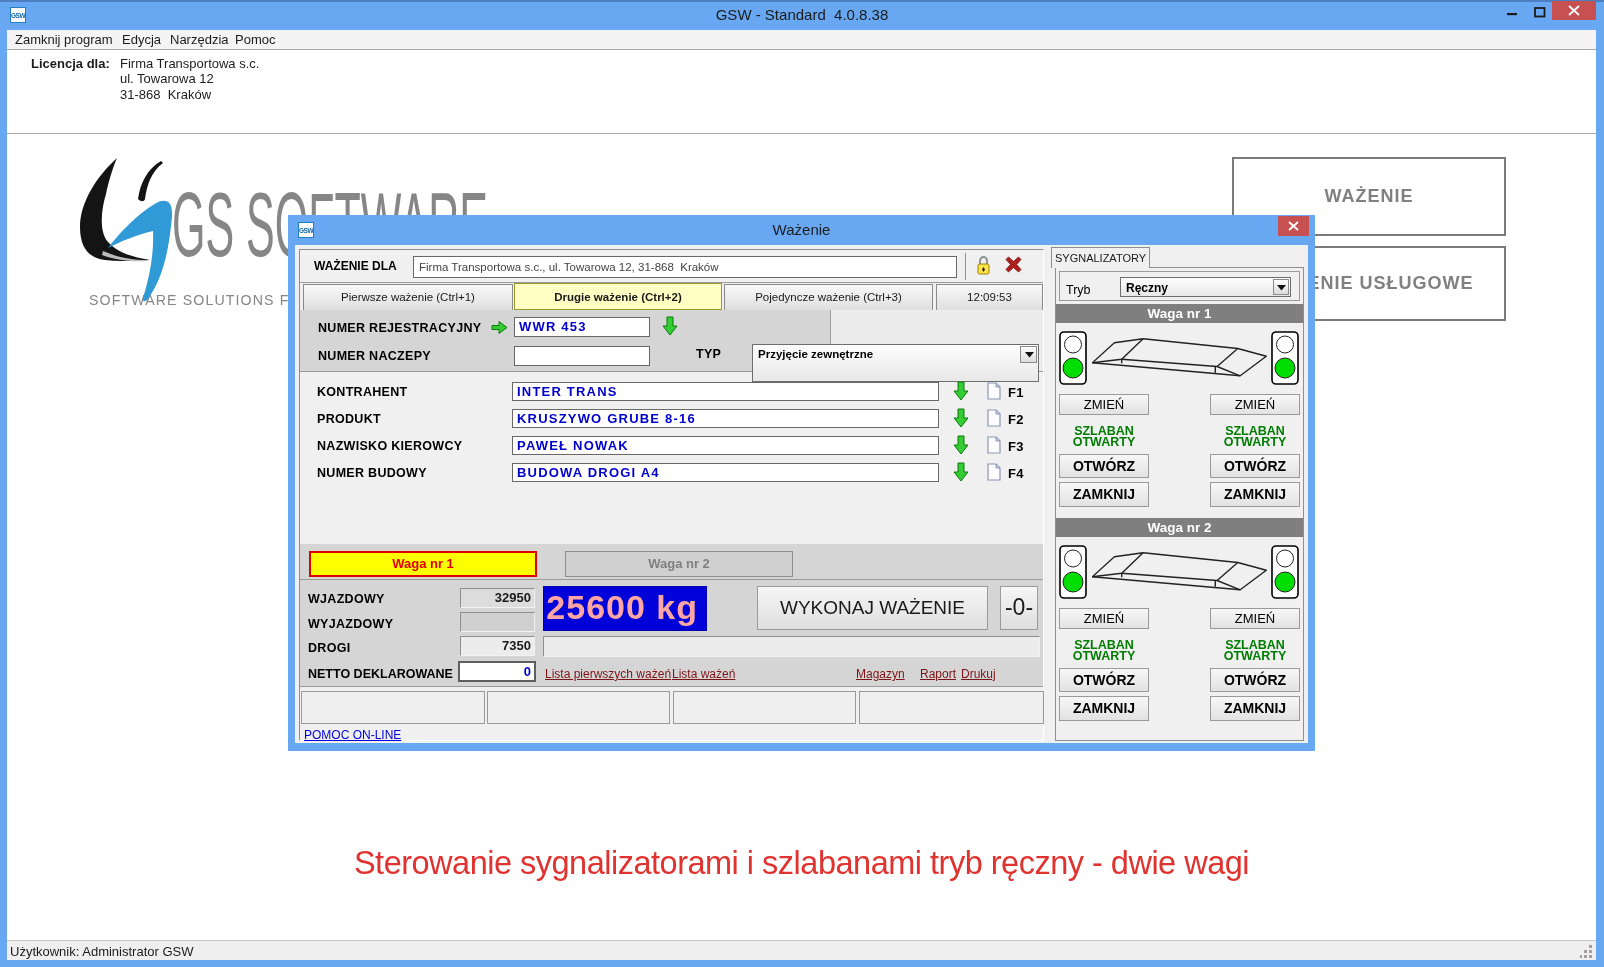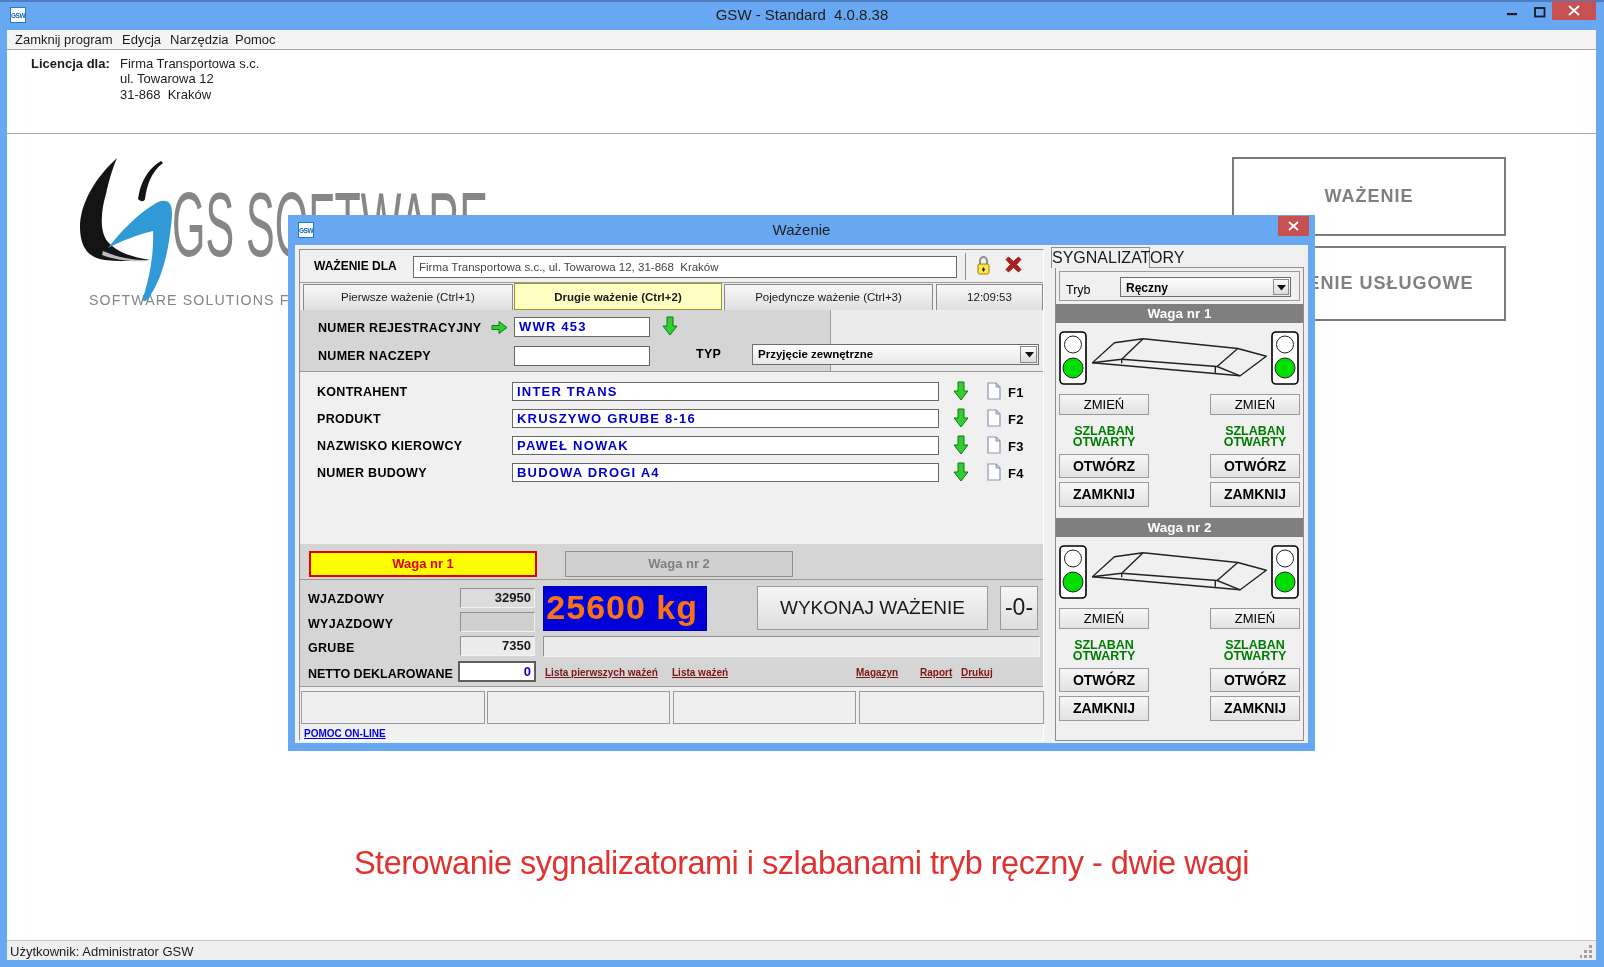"SYGNALIZATORY" div { font-size: 16px -> 11px }
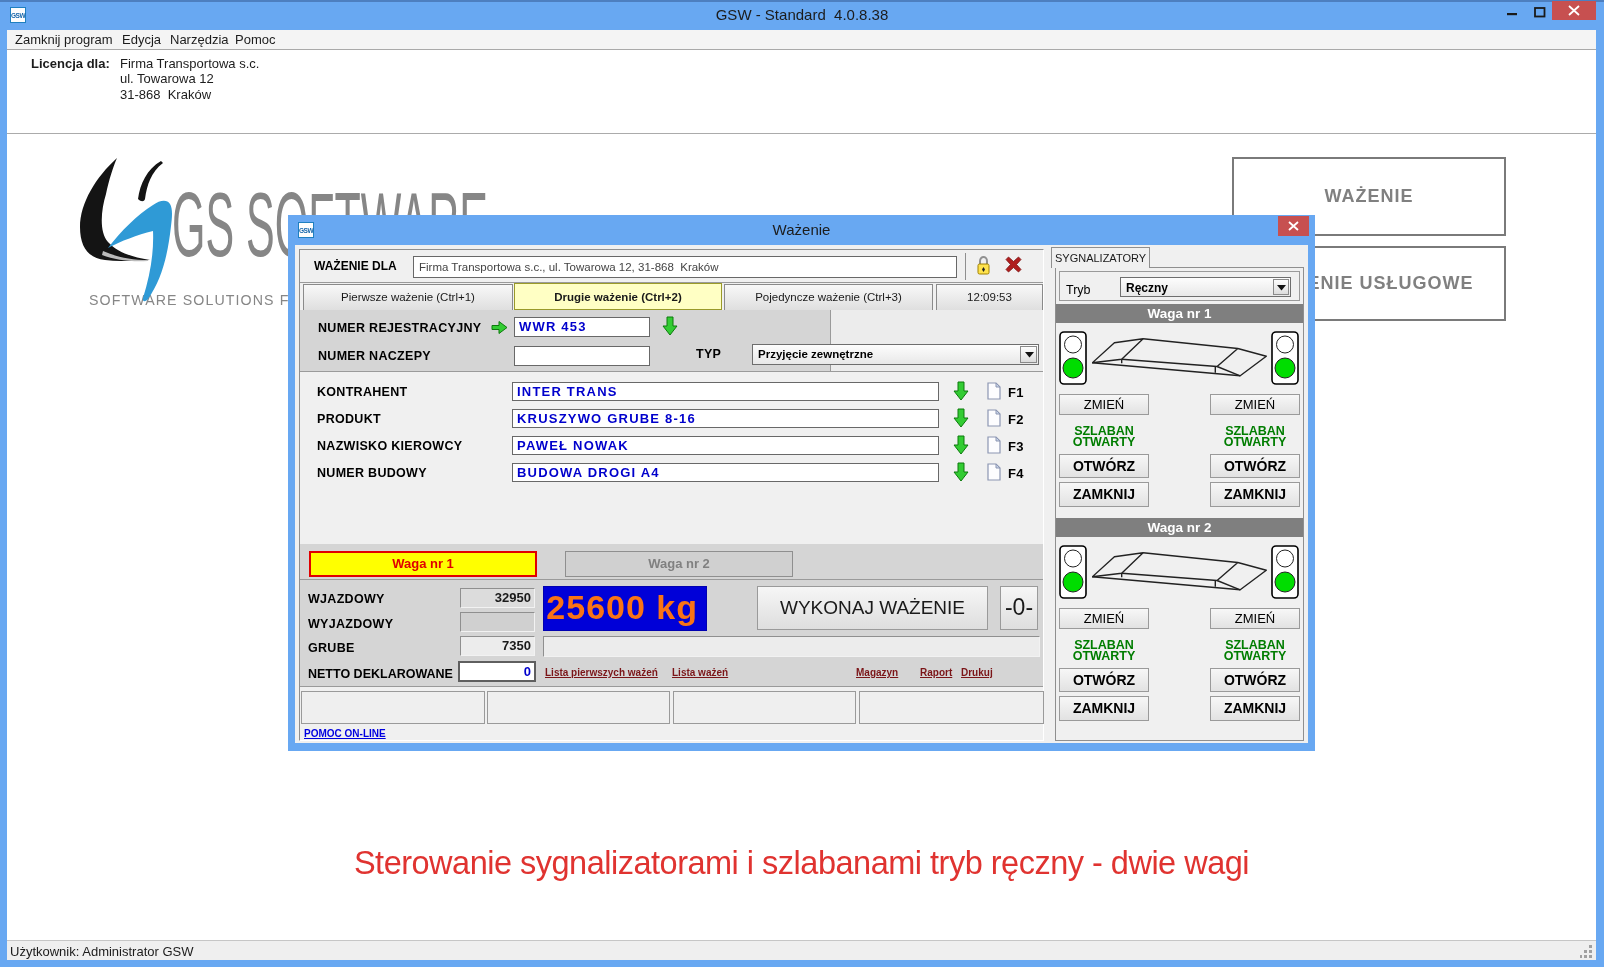"Przyjęcie zewnętrzne" div.field { height: 21px -> 38px }
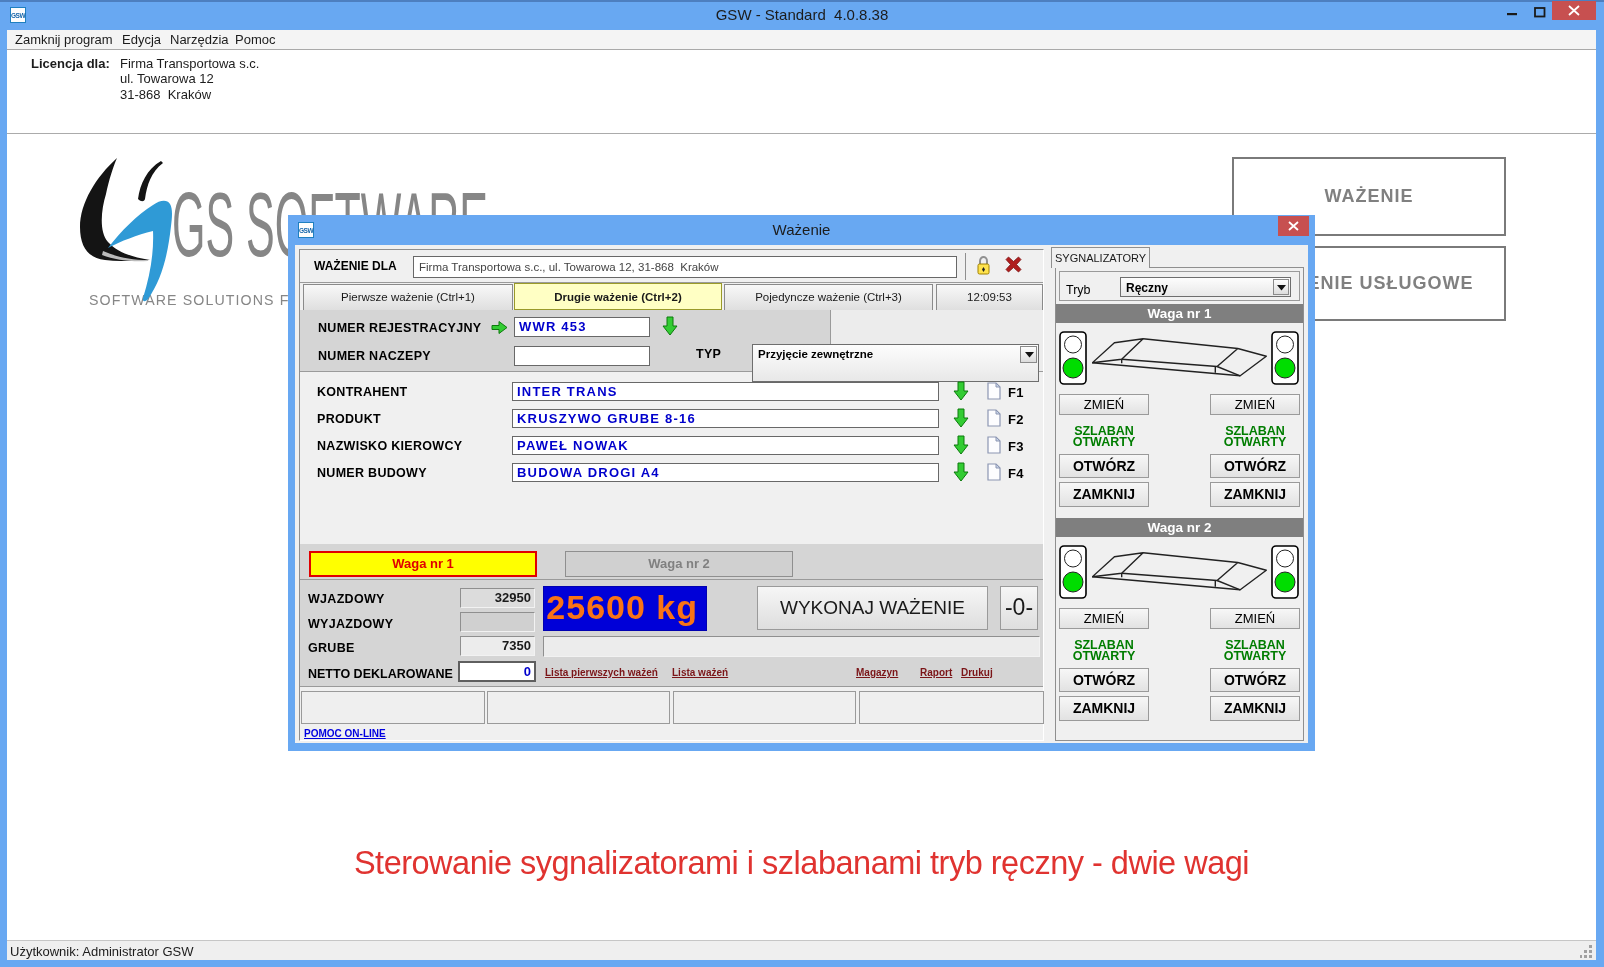"25600 kg" div { color: #f97316 -> #fca5a5 }
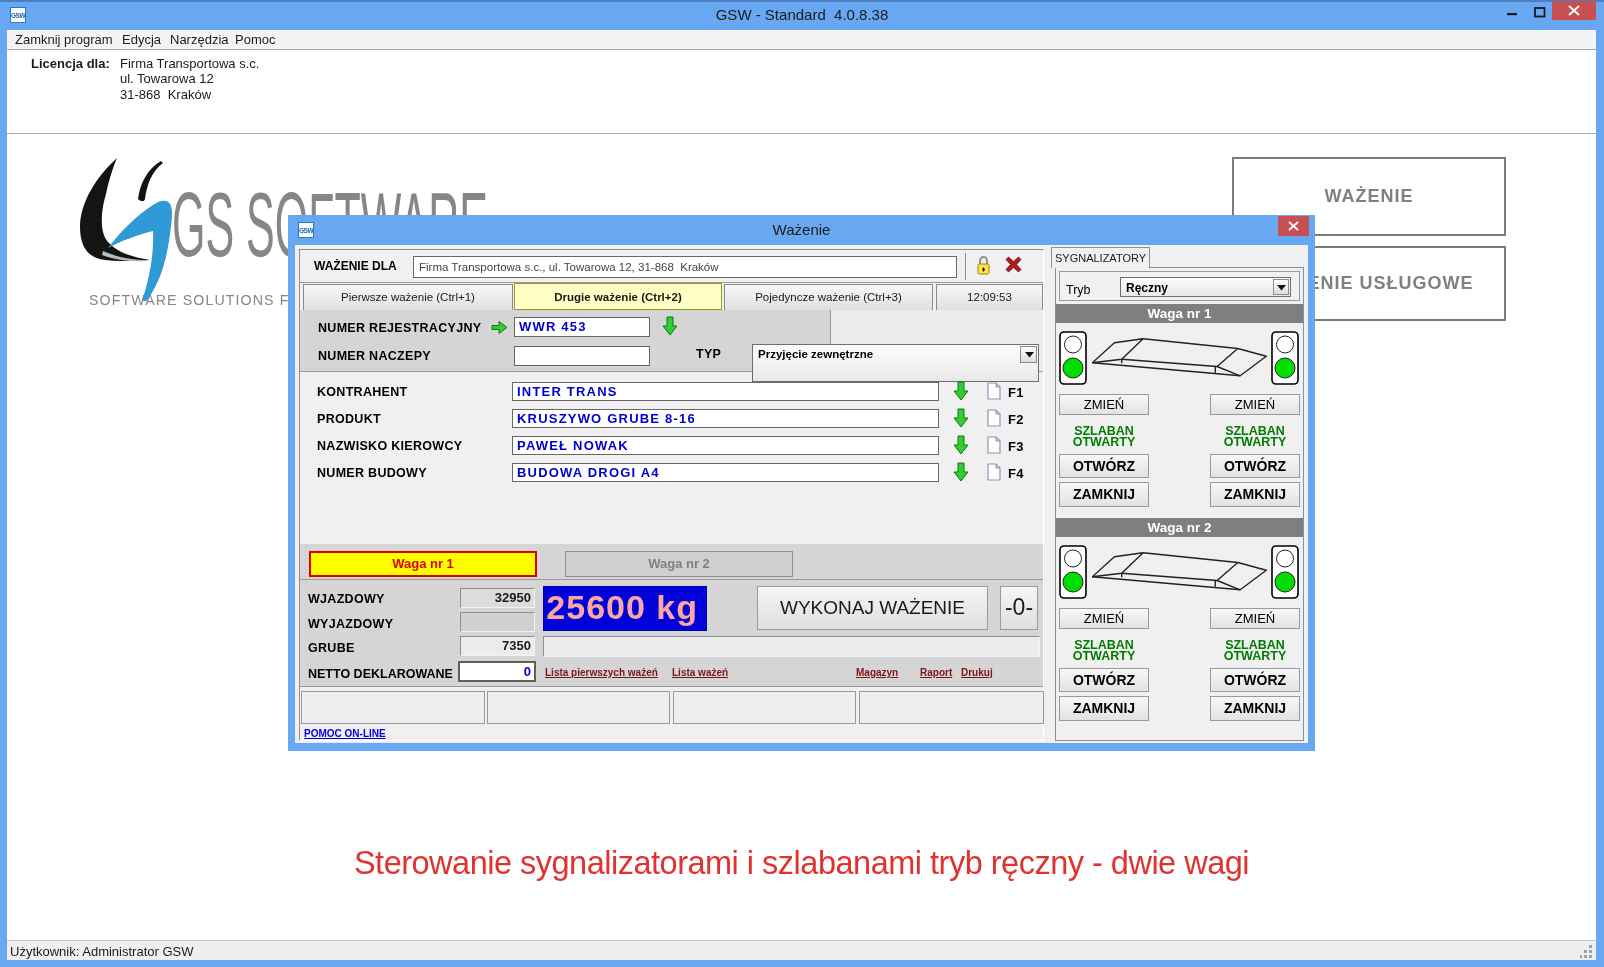"GRUBE" div.lbl { text: GRUBE -> DROGI }
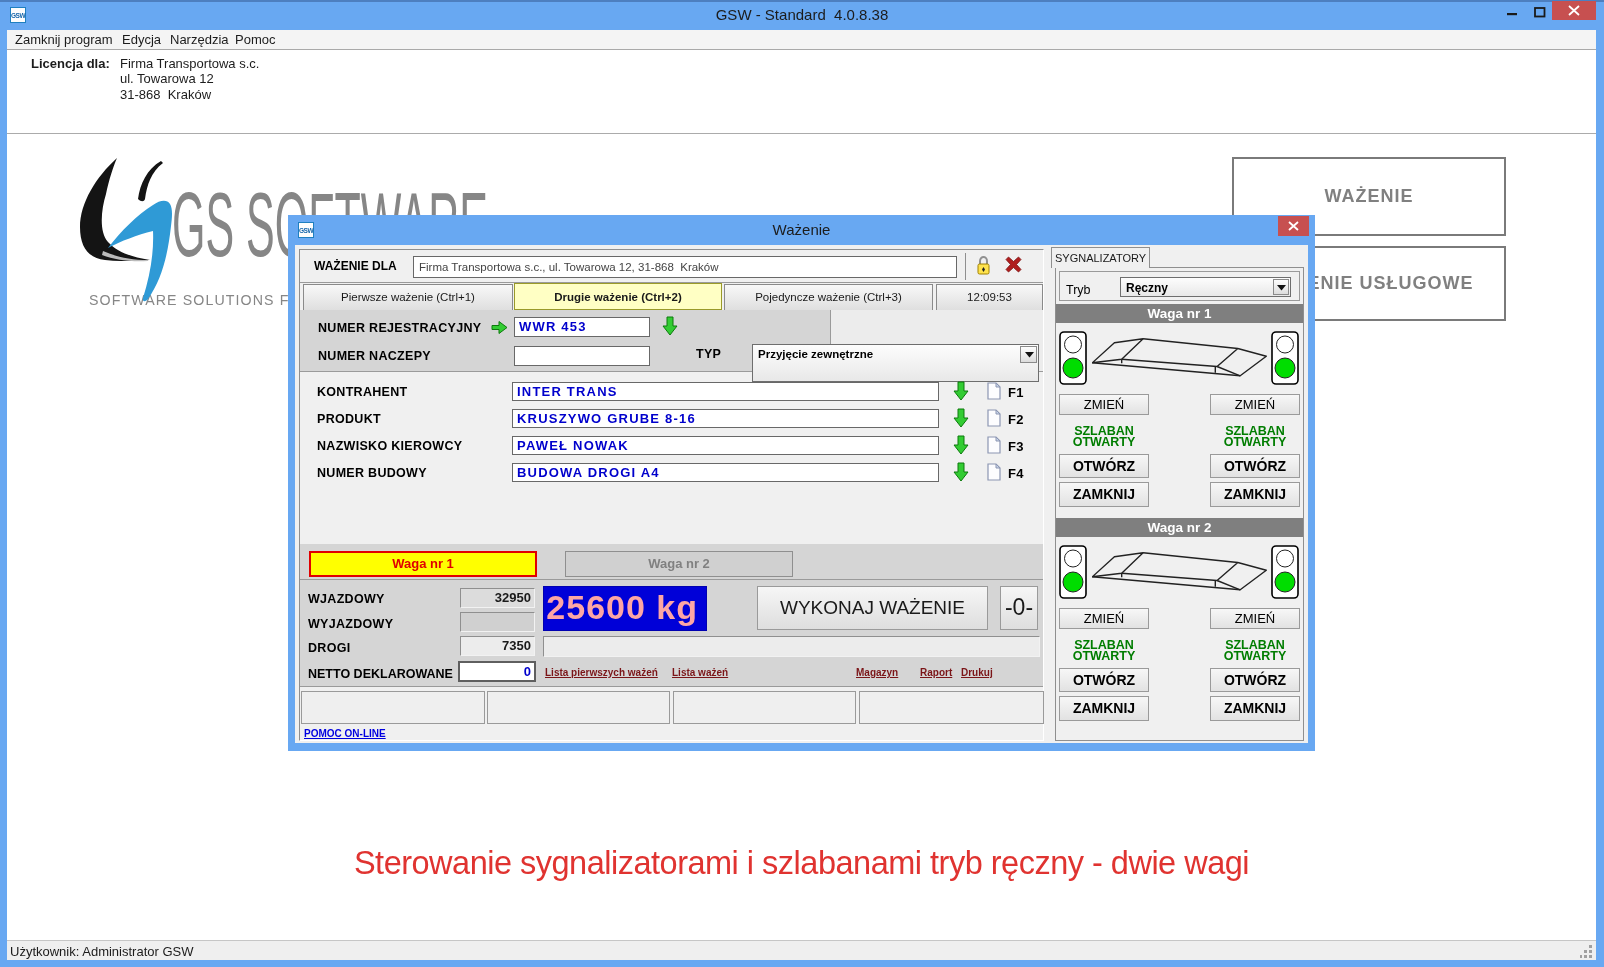"Lista pierwszych ważeń" .mlink { font-size: 10px -> 12px; font-weight: bold -> none }
